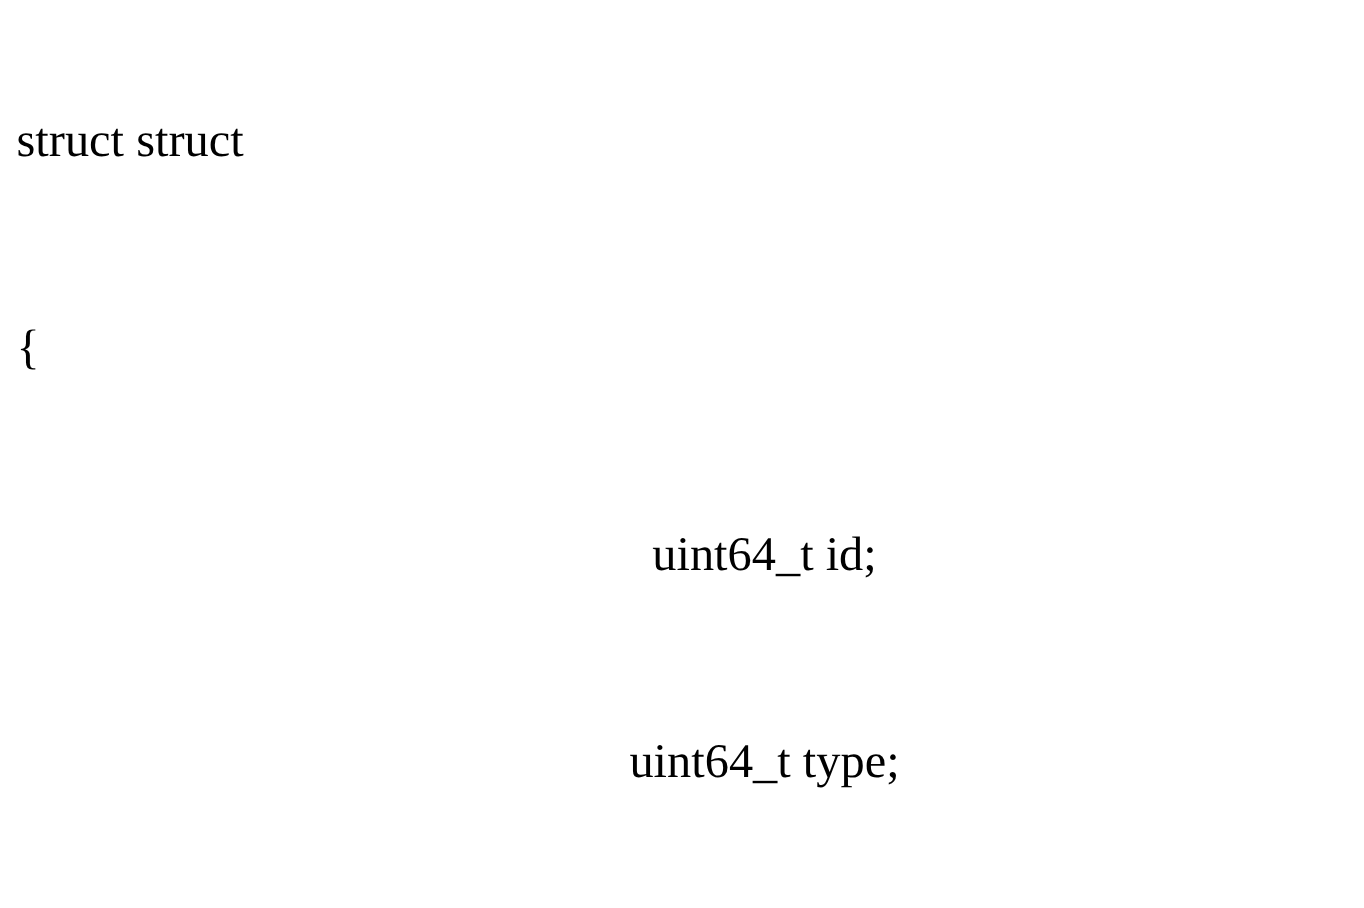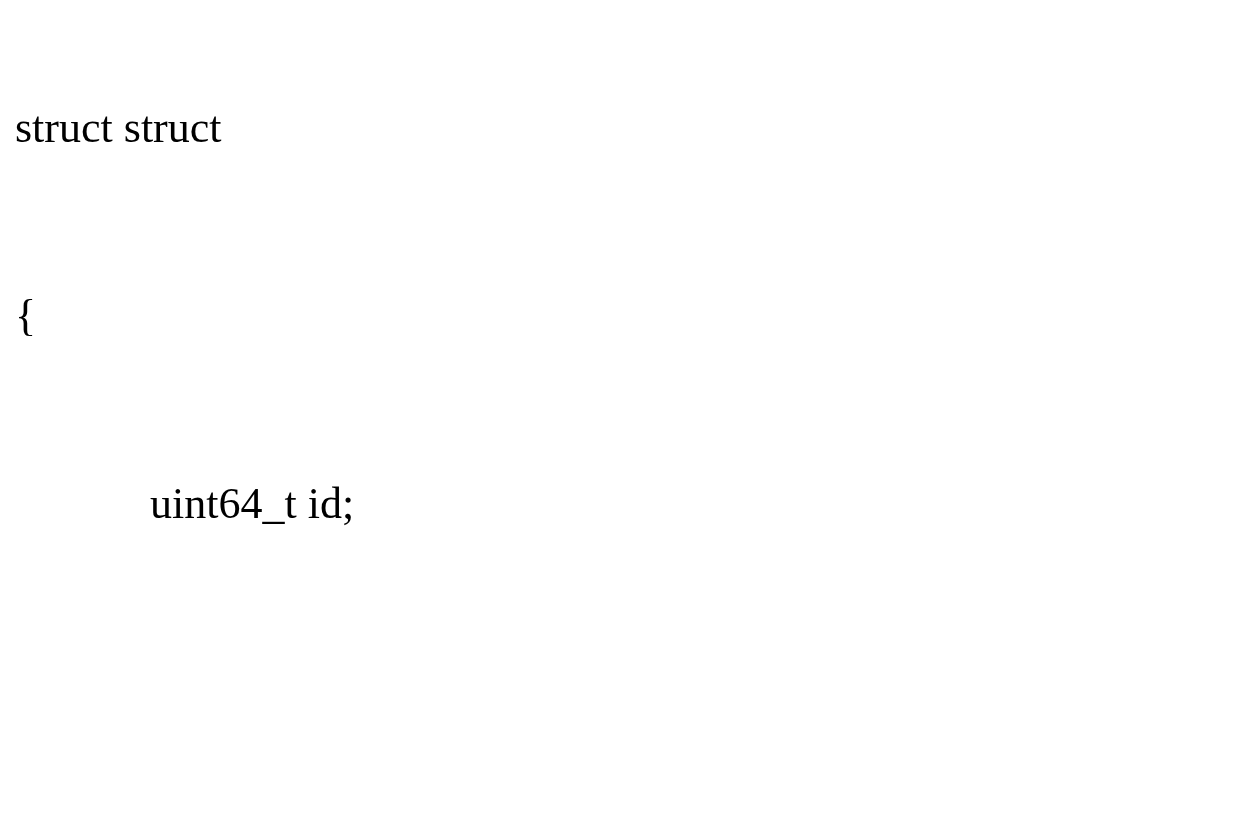"uint64_t id;" .indent { text-align: none -> center }
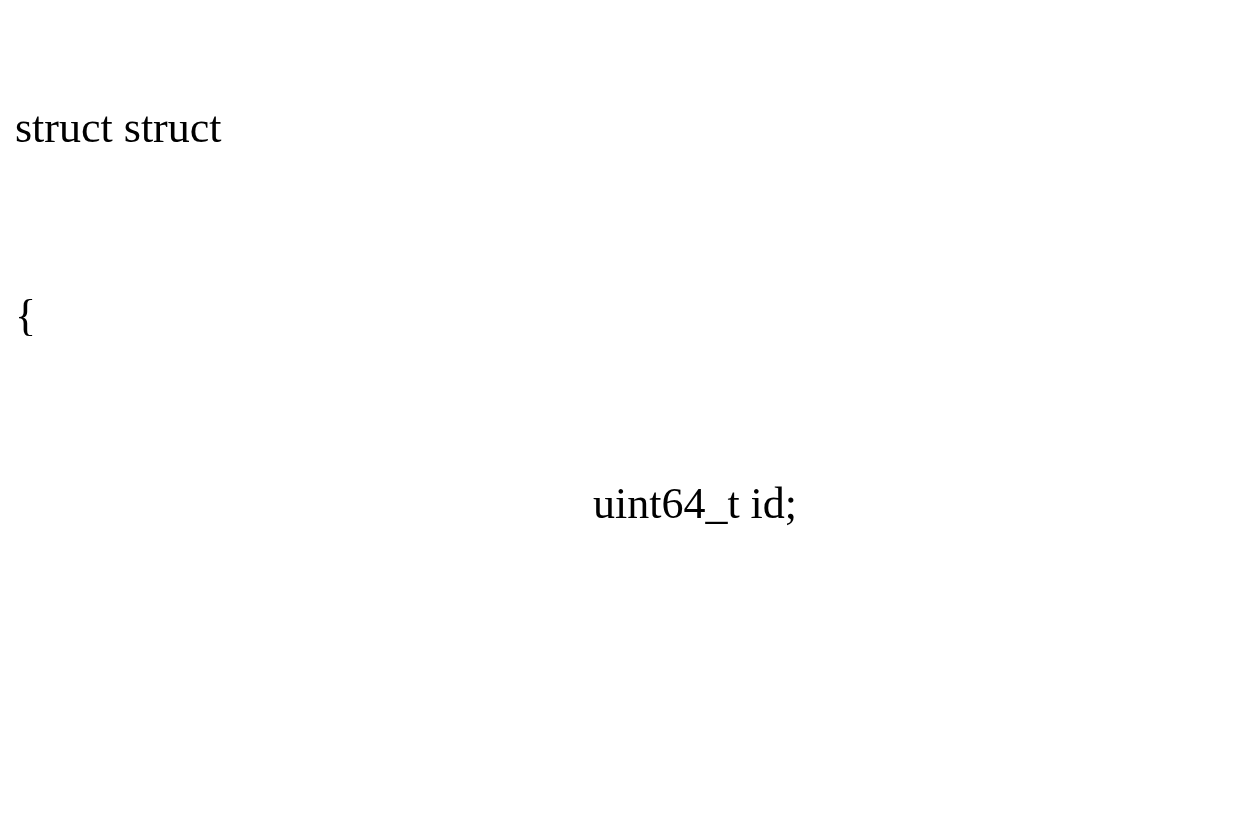"uint64_t type;" span.line { html: none -> <span>uint64_t type;</span> }
